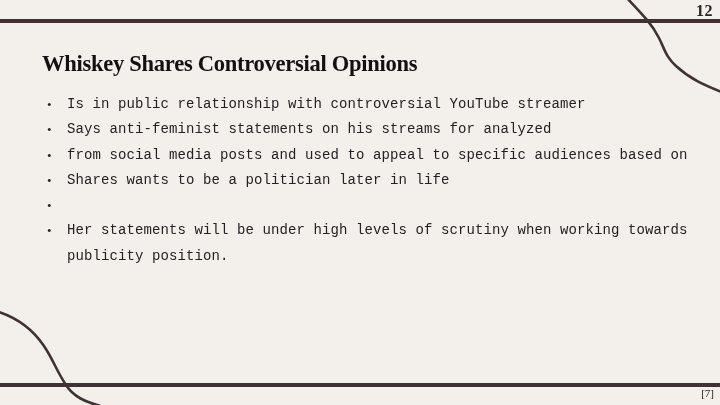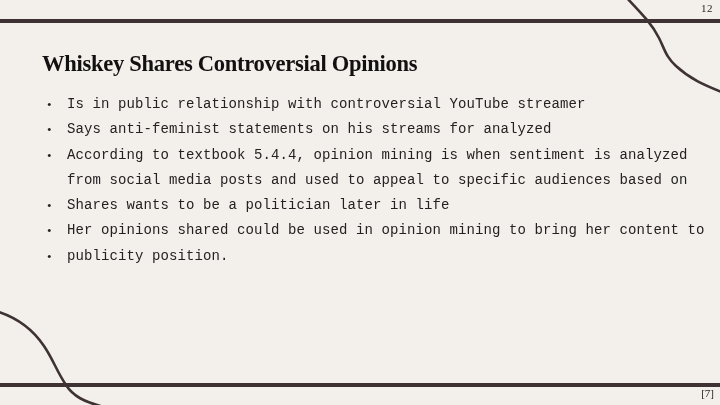"12" .page-number { font-size: 11px -> 16px; font-weight: normal -> bold }
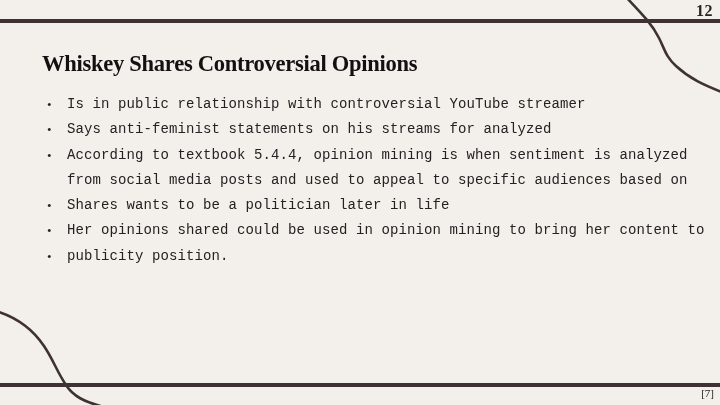"According to textbook 5.4.4, opinion" span.bl { html: <span>According to textbook 5.4.4, opinion mining is when sentiment is analyzed</span> -> none }
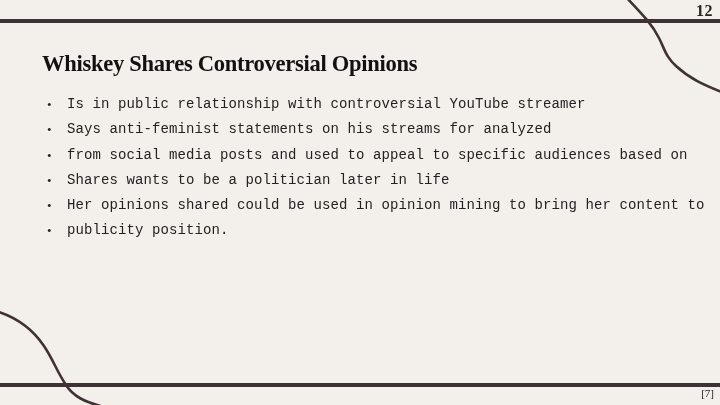"Her opinions shared could be" span.bl { html: <span>Her opinions shared could be used in opinion mining to bring her content to</span> -> none }
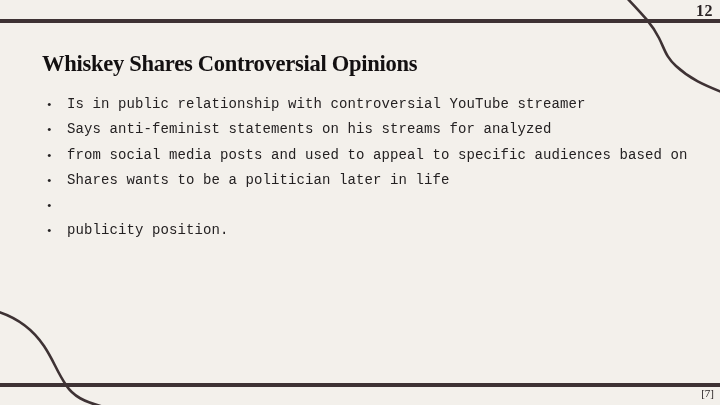"Her statements will be under" span.bl { html: none -> <span>Her statements will be under high levels of scrutiny when working towards</span> }
